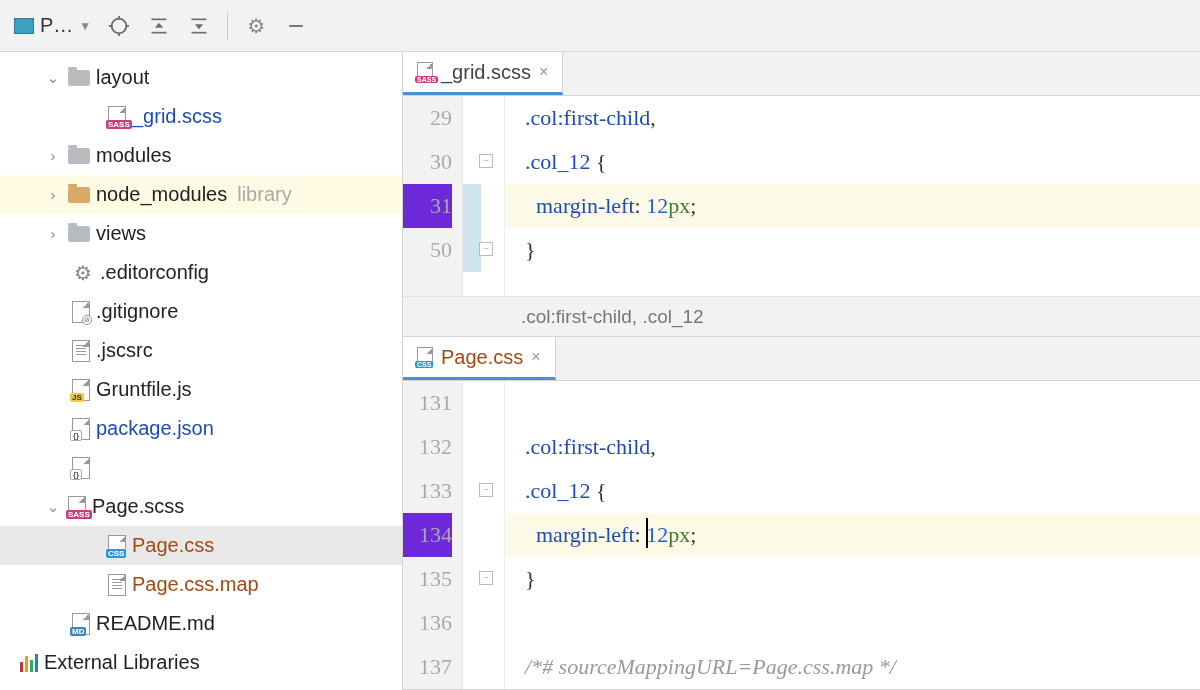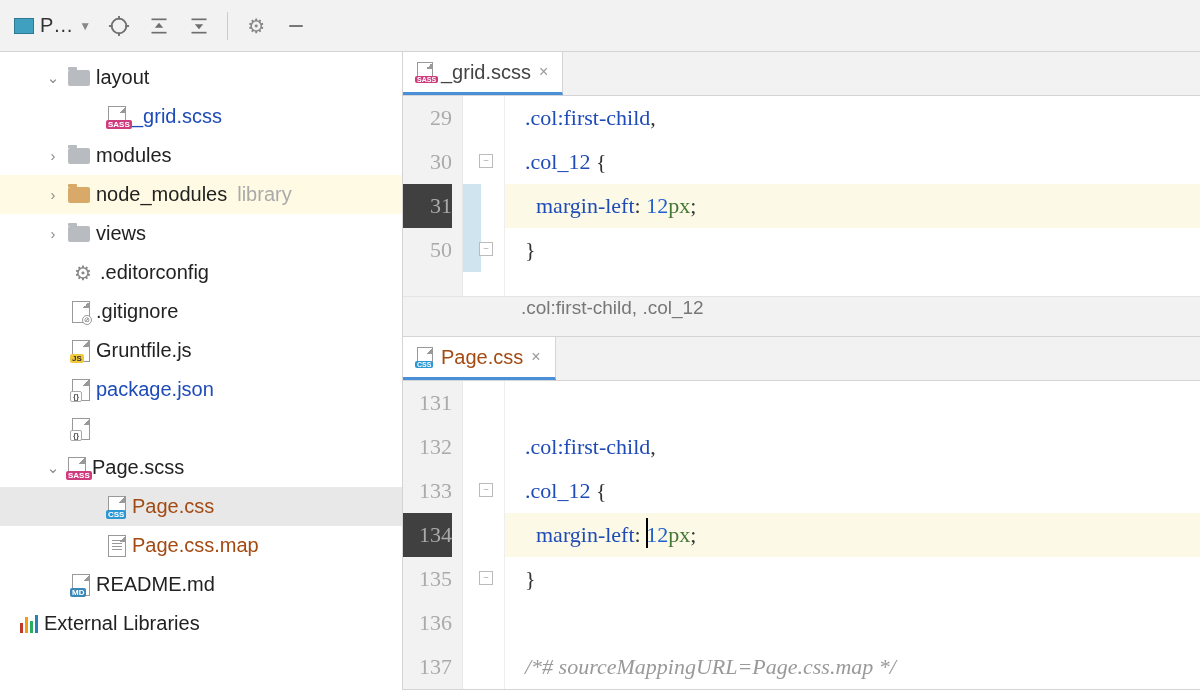"31" .gutter .gl.hl { background: #404040 -> #6d28d9 }
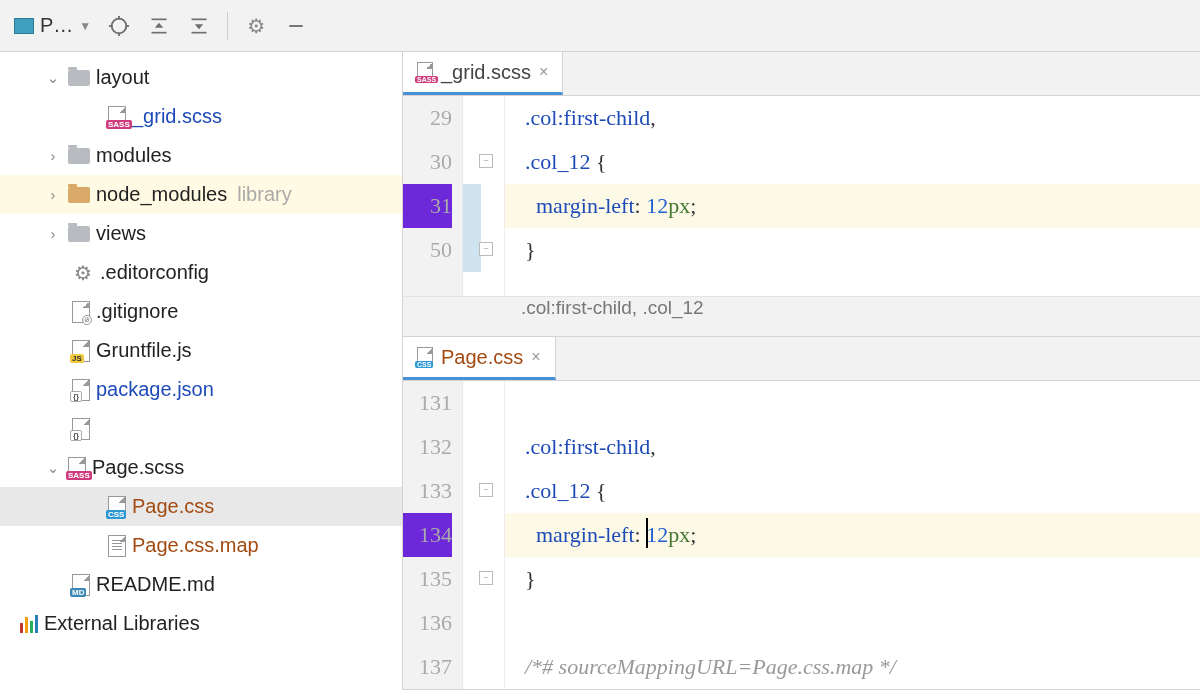".col:first-child, .col_12" .breadcrumb { align-items: none -> center }
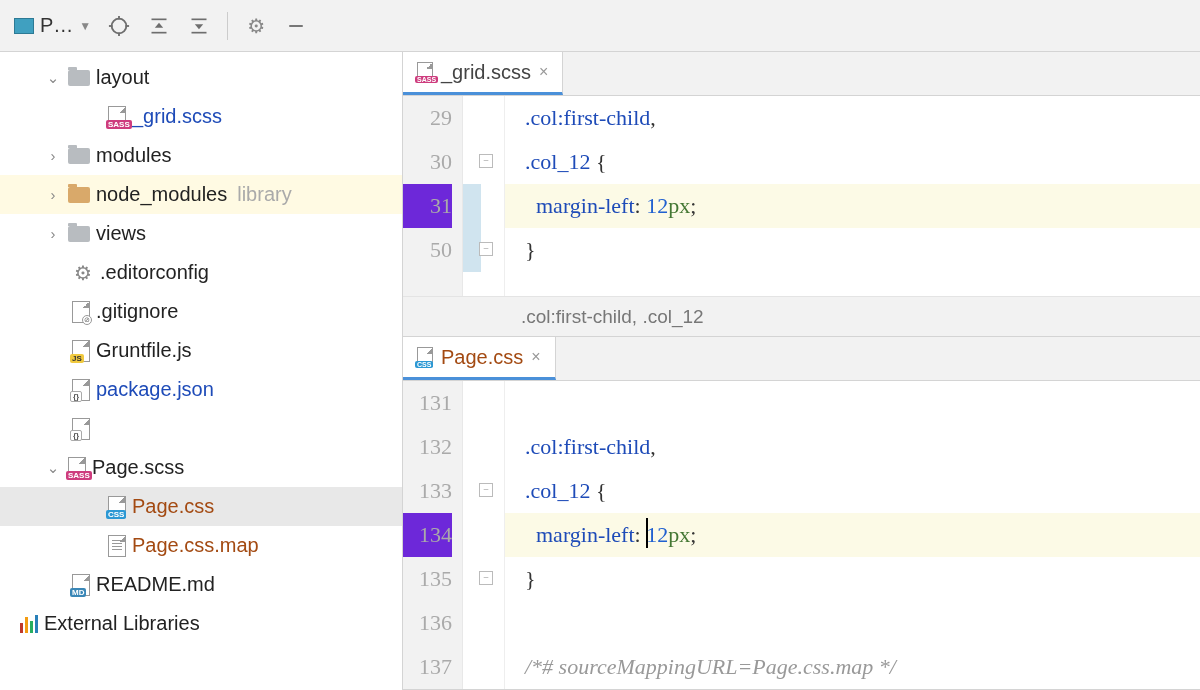".jscsrc" div.tree-row { html: none -> <div> <span> <span></span> <span></span> </span> <span>.jscsrc</span> </div> }
